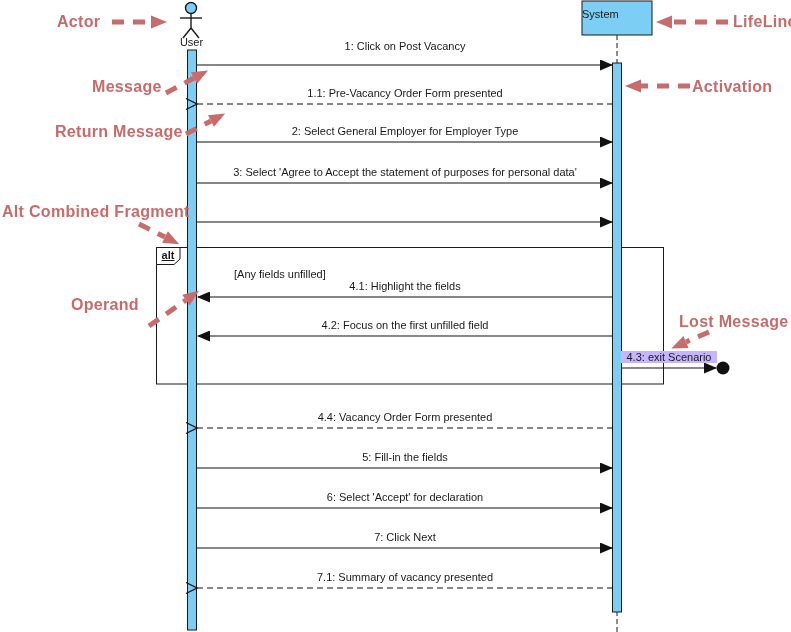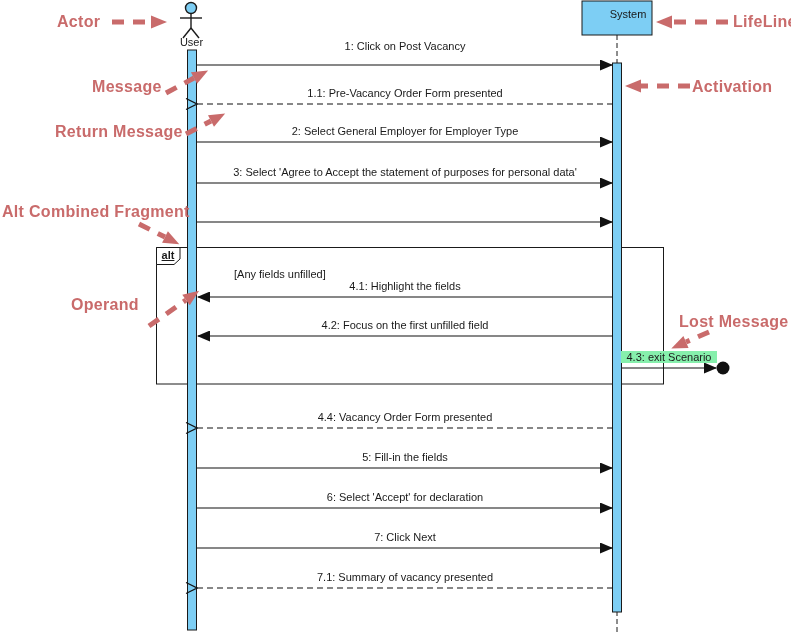"System" .sys-label { text-align: center -> left }
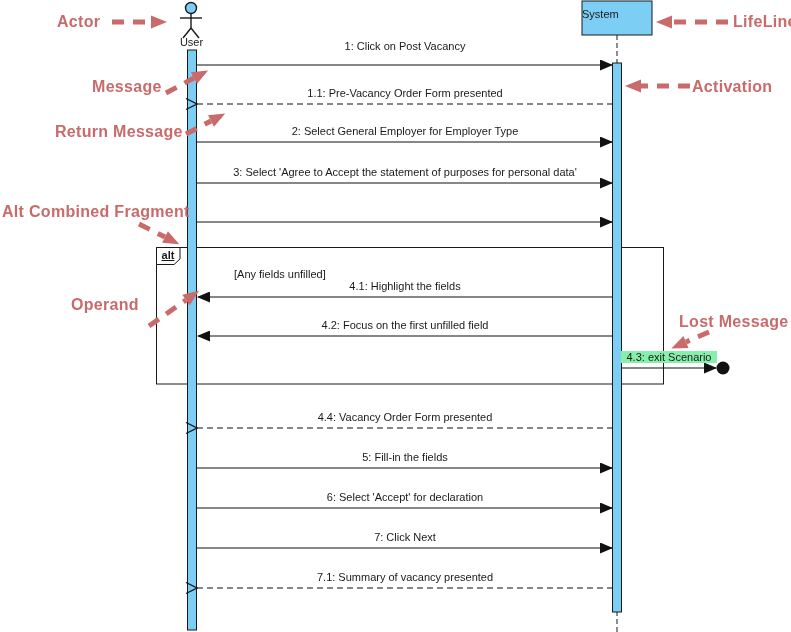"4.3: exit Scenario" .msg-label-lost { background: #86efac -> #c4b5fd }
